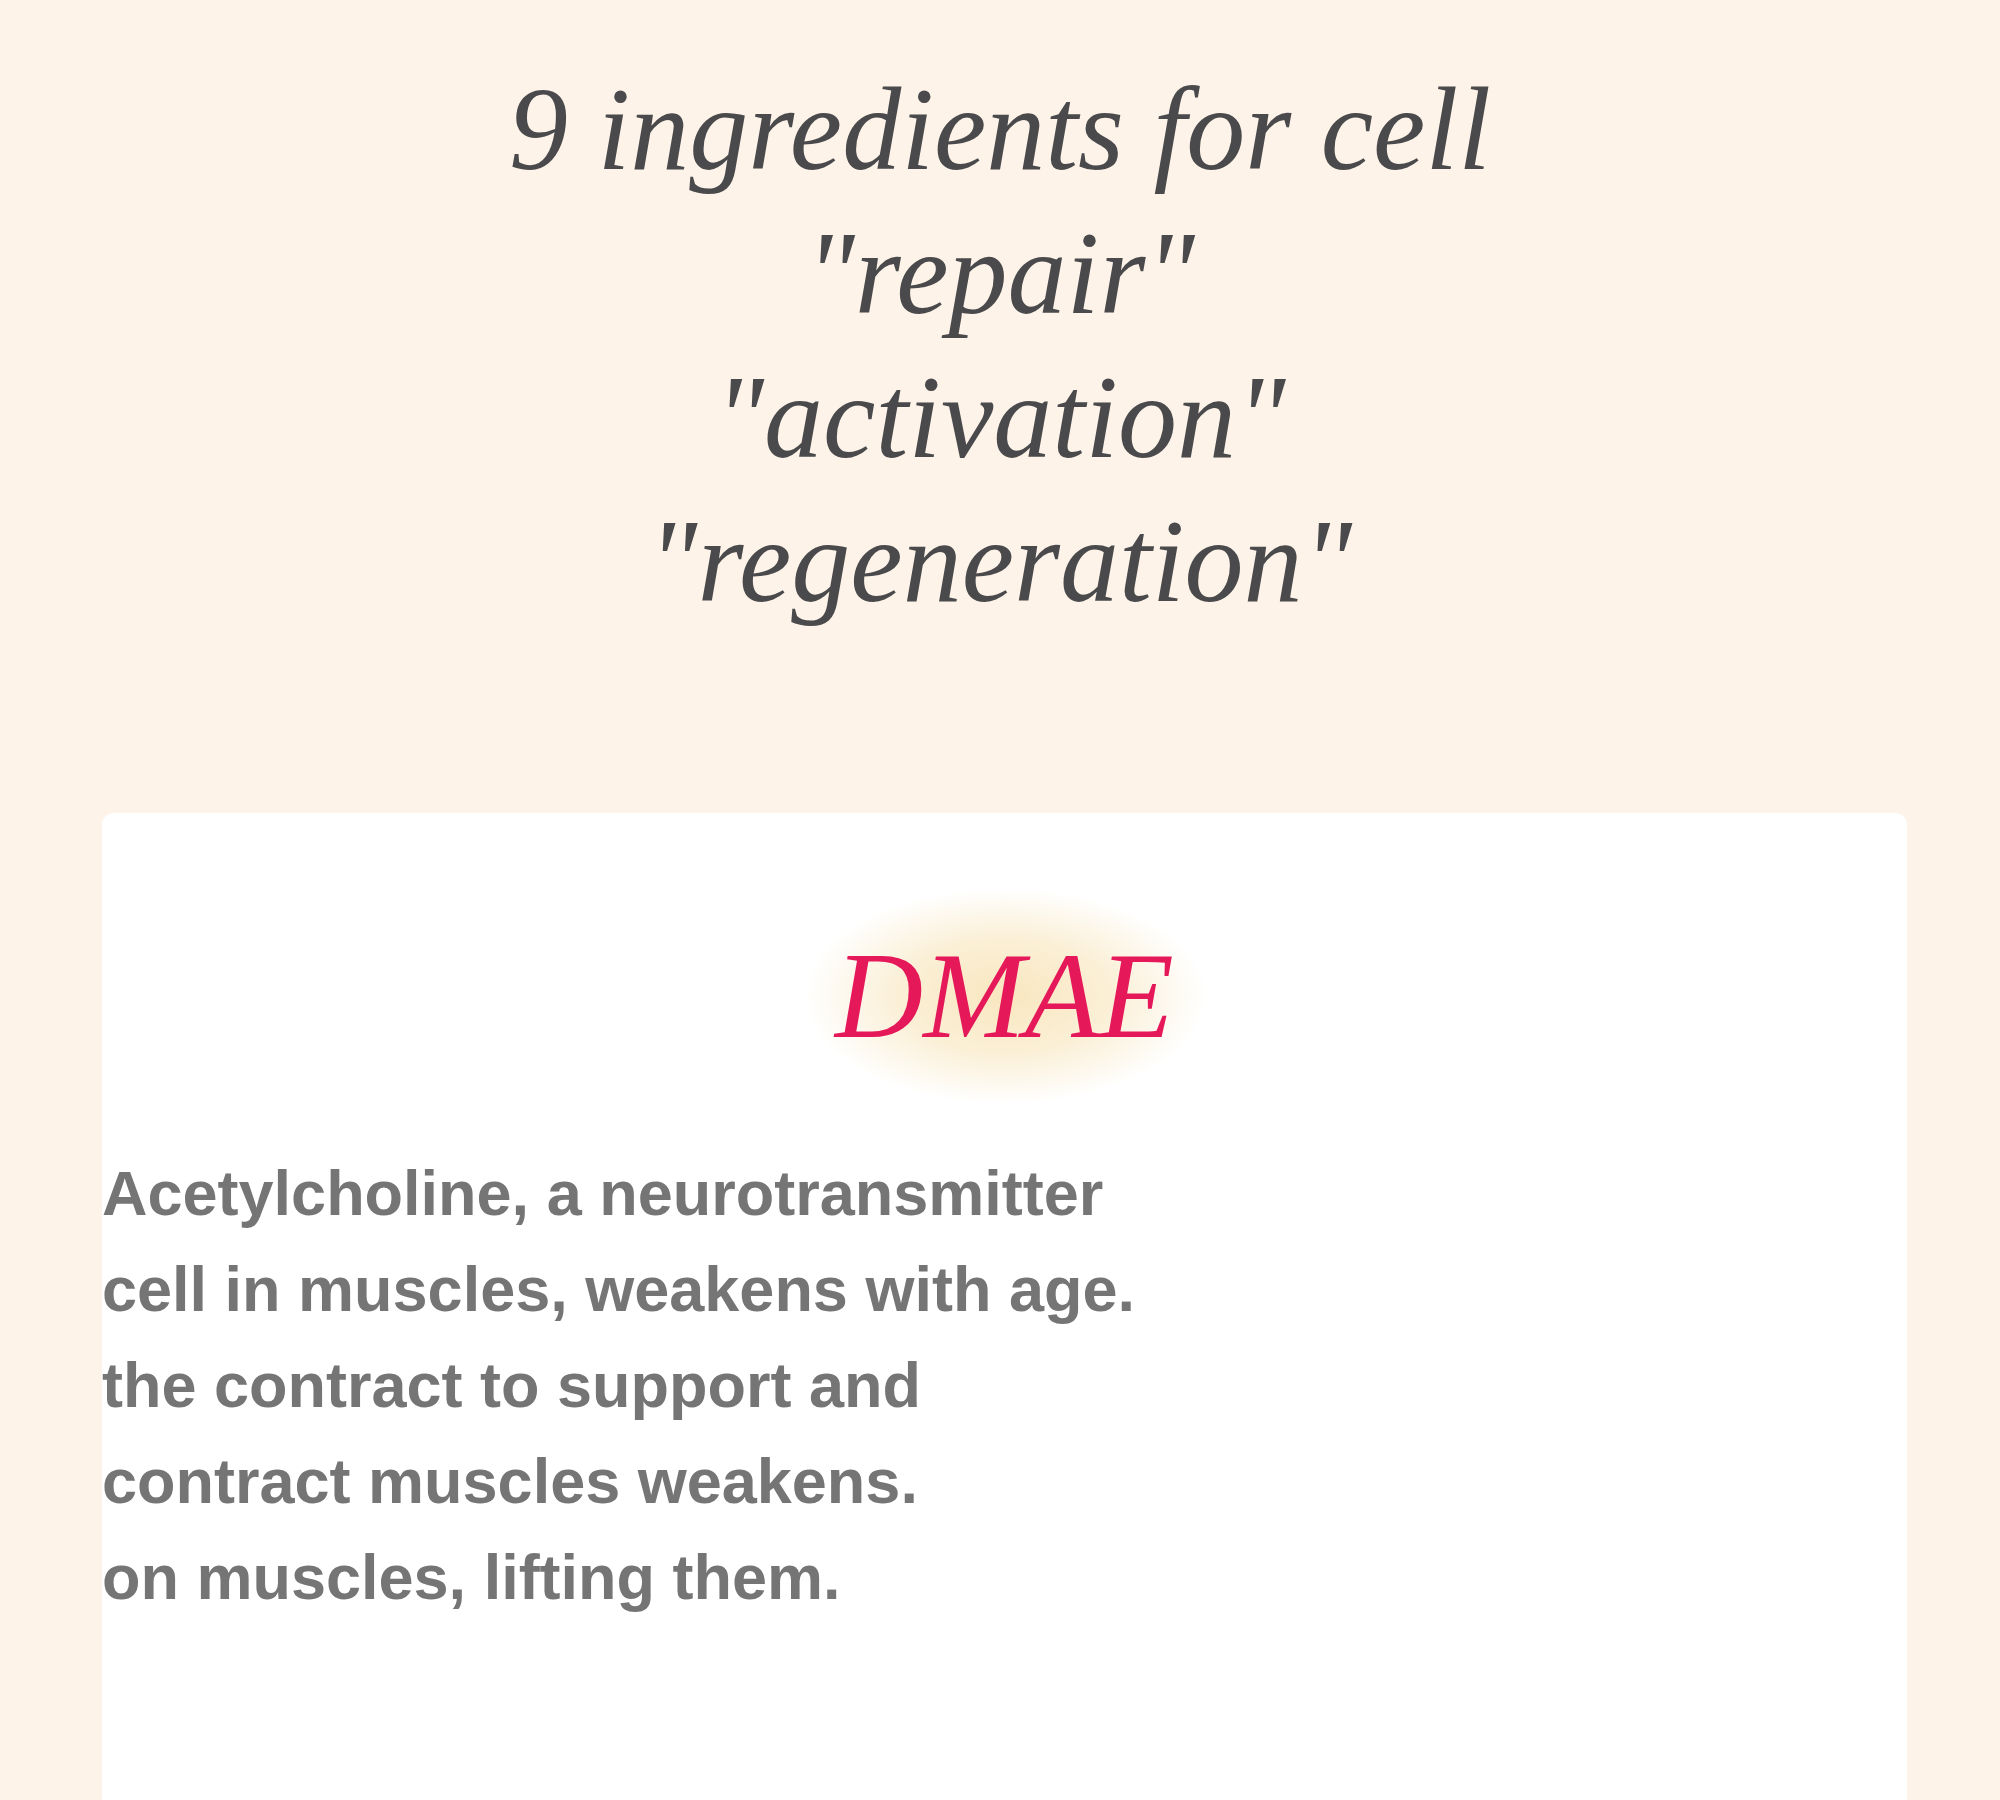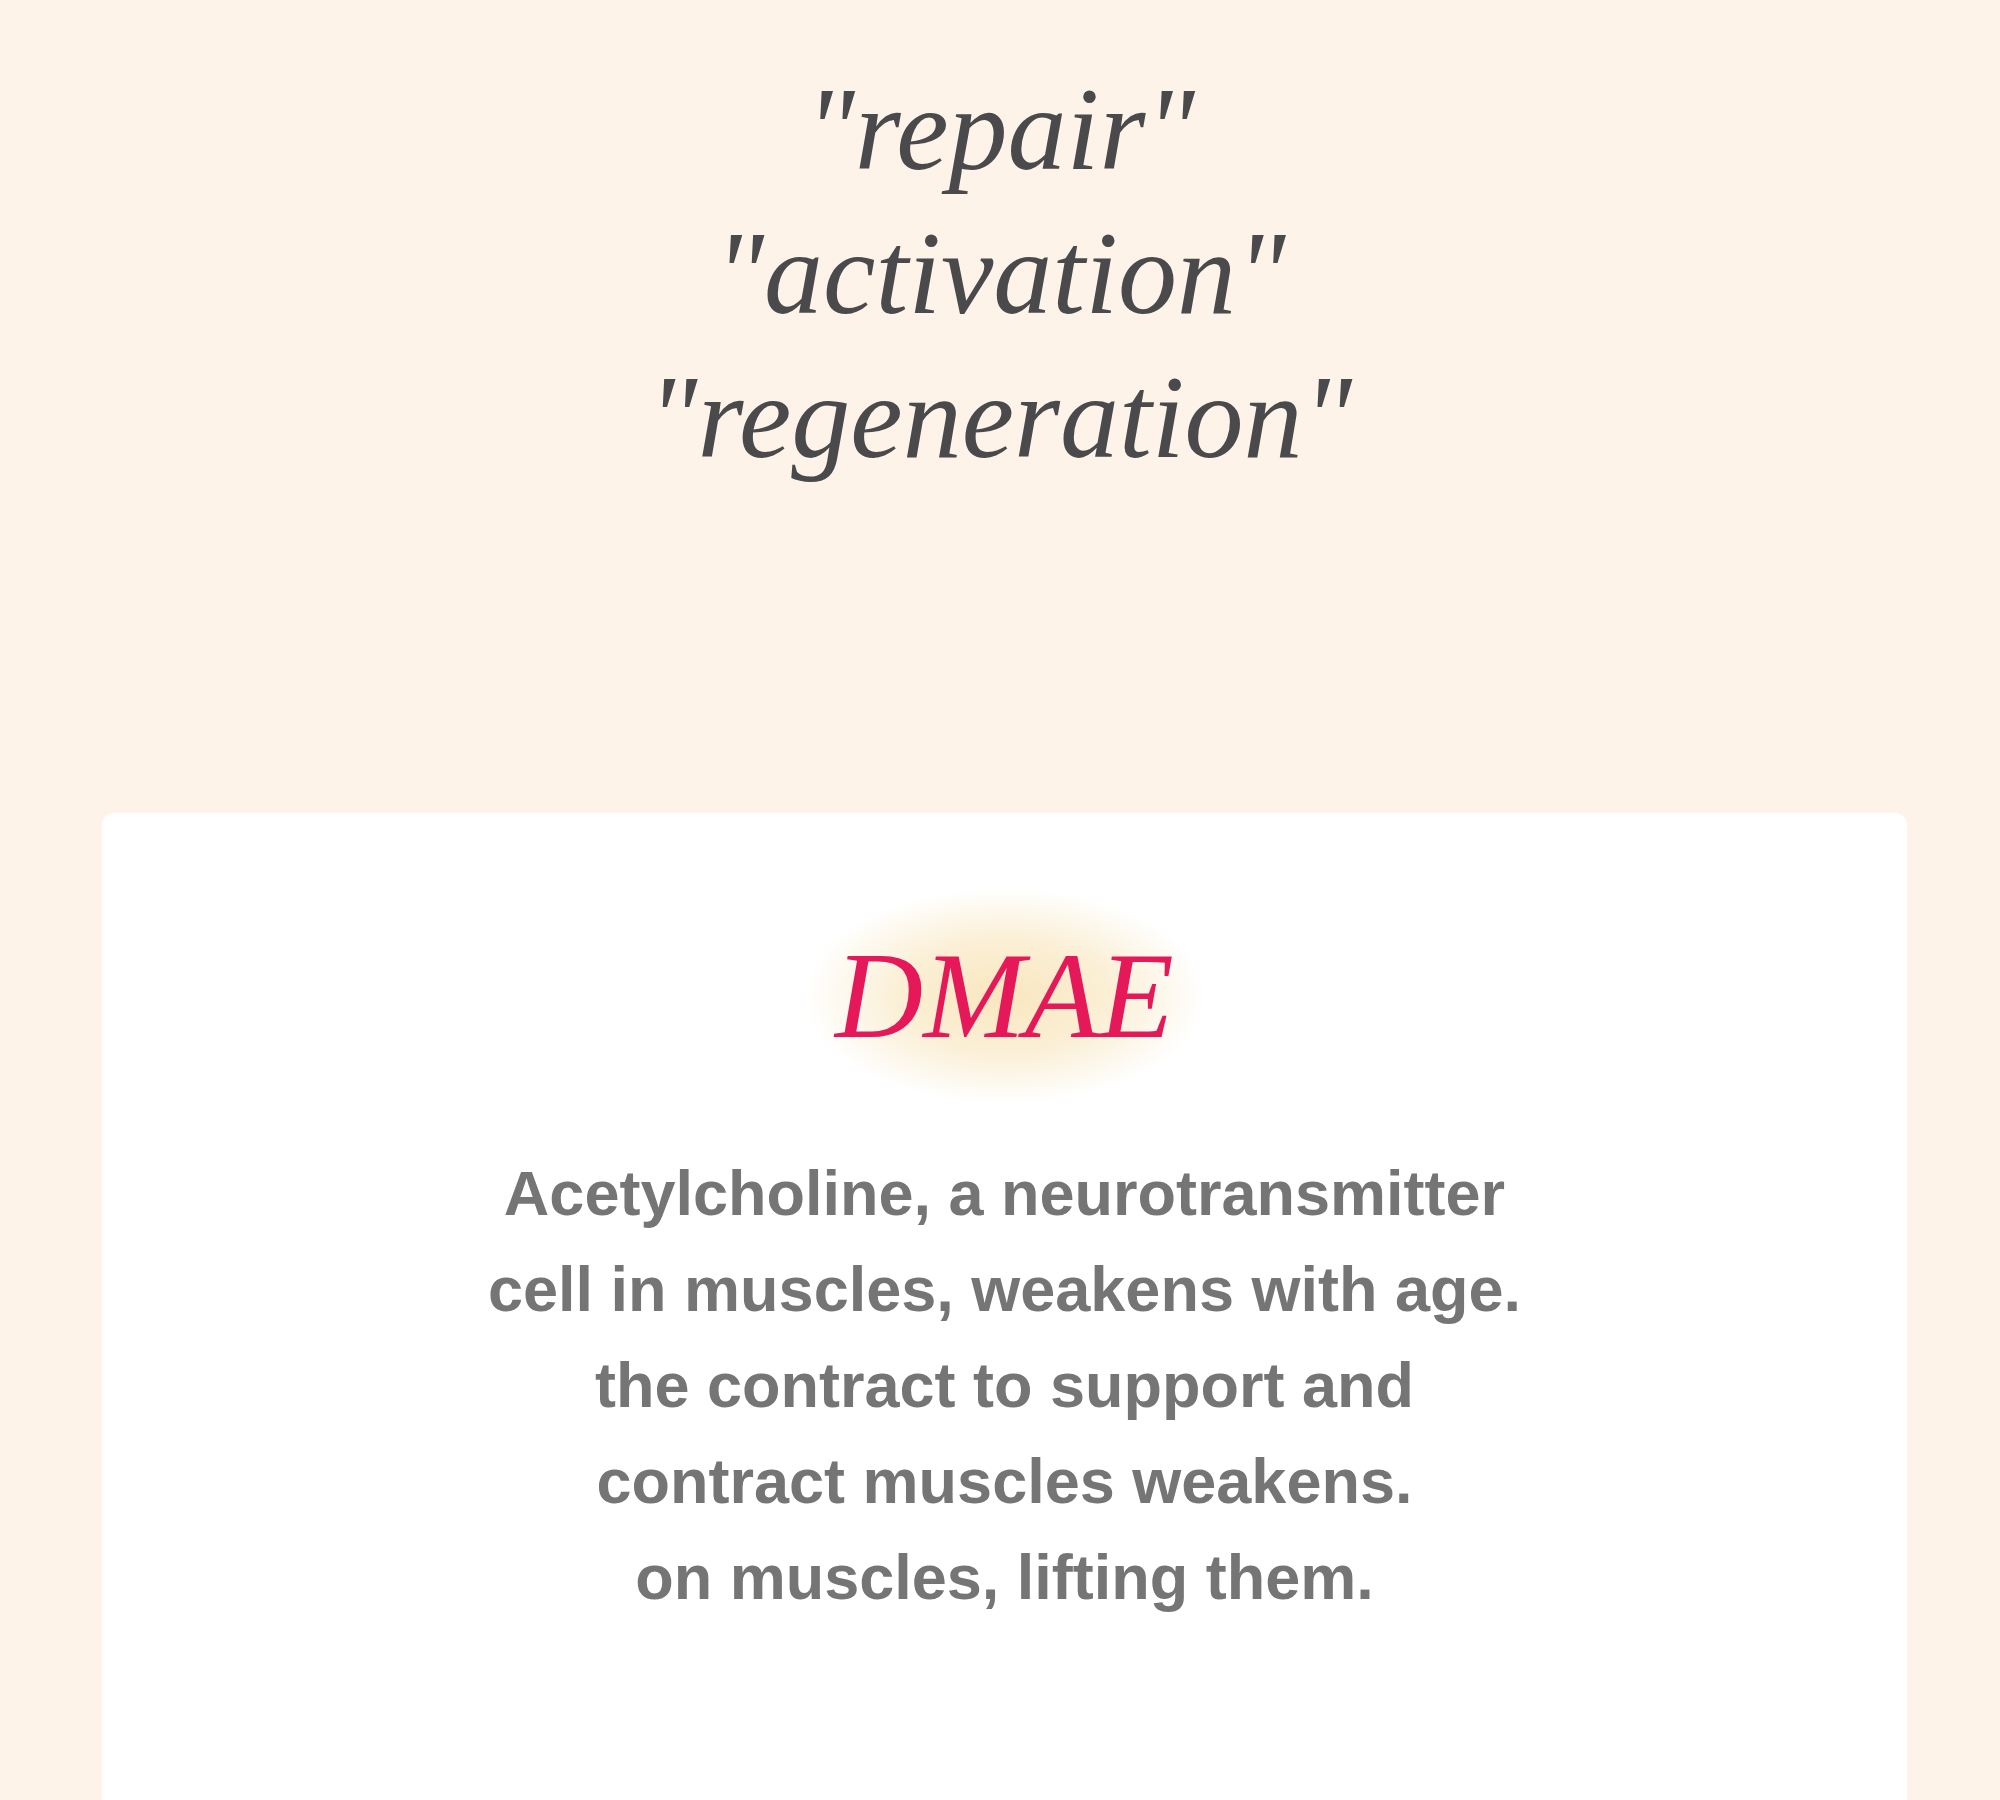"9 ingredients for cell" div.heading-line { html: none -> <div>9 ingredients for cell</div> }
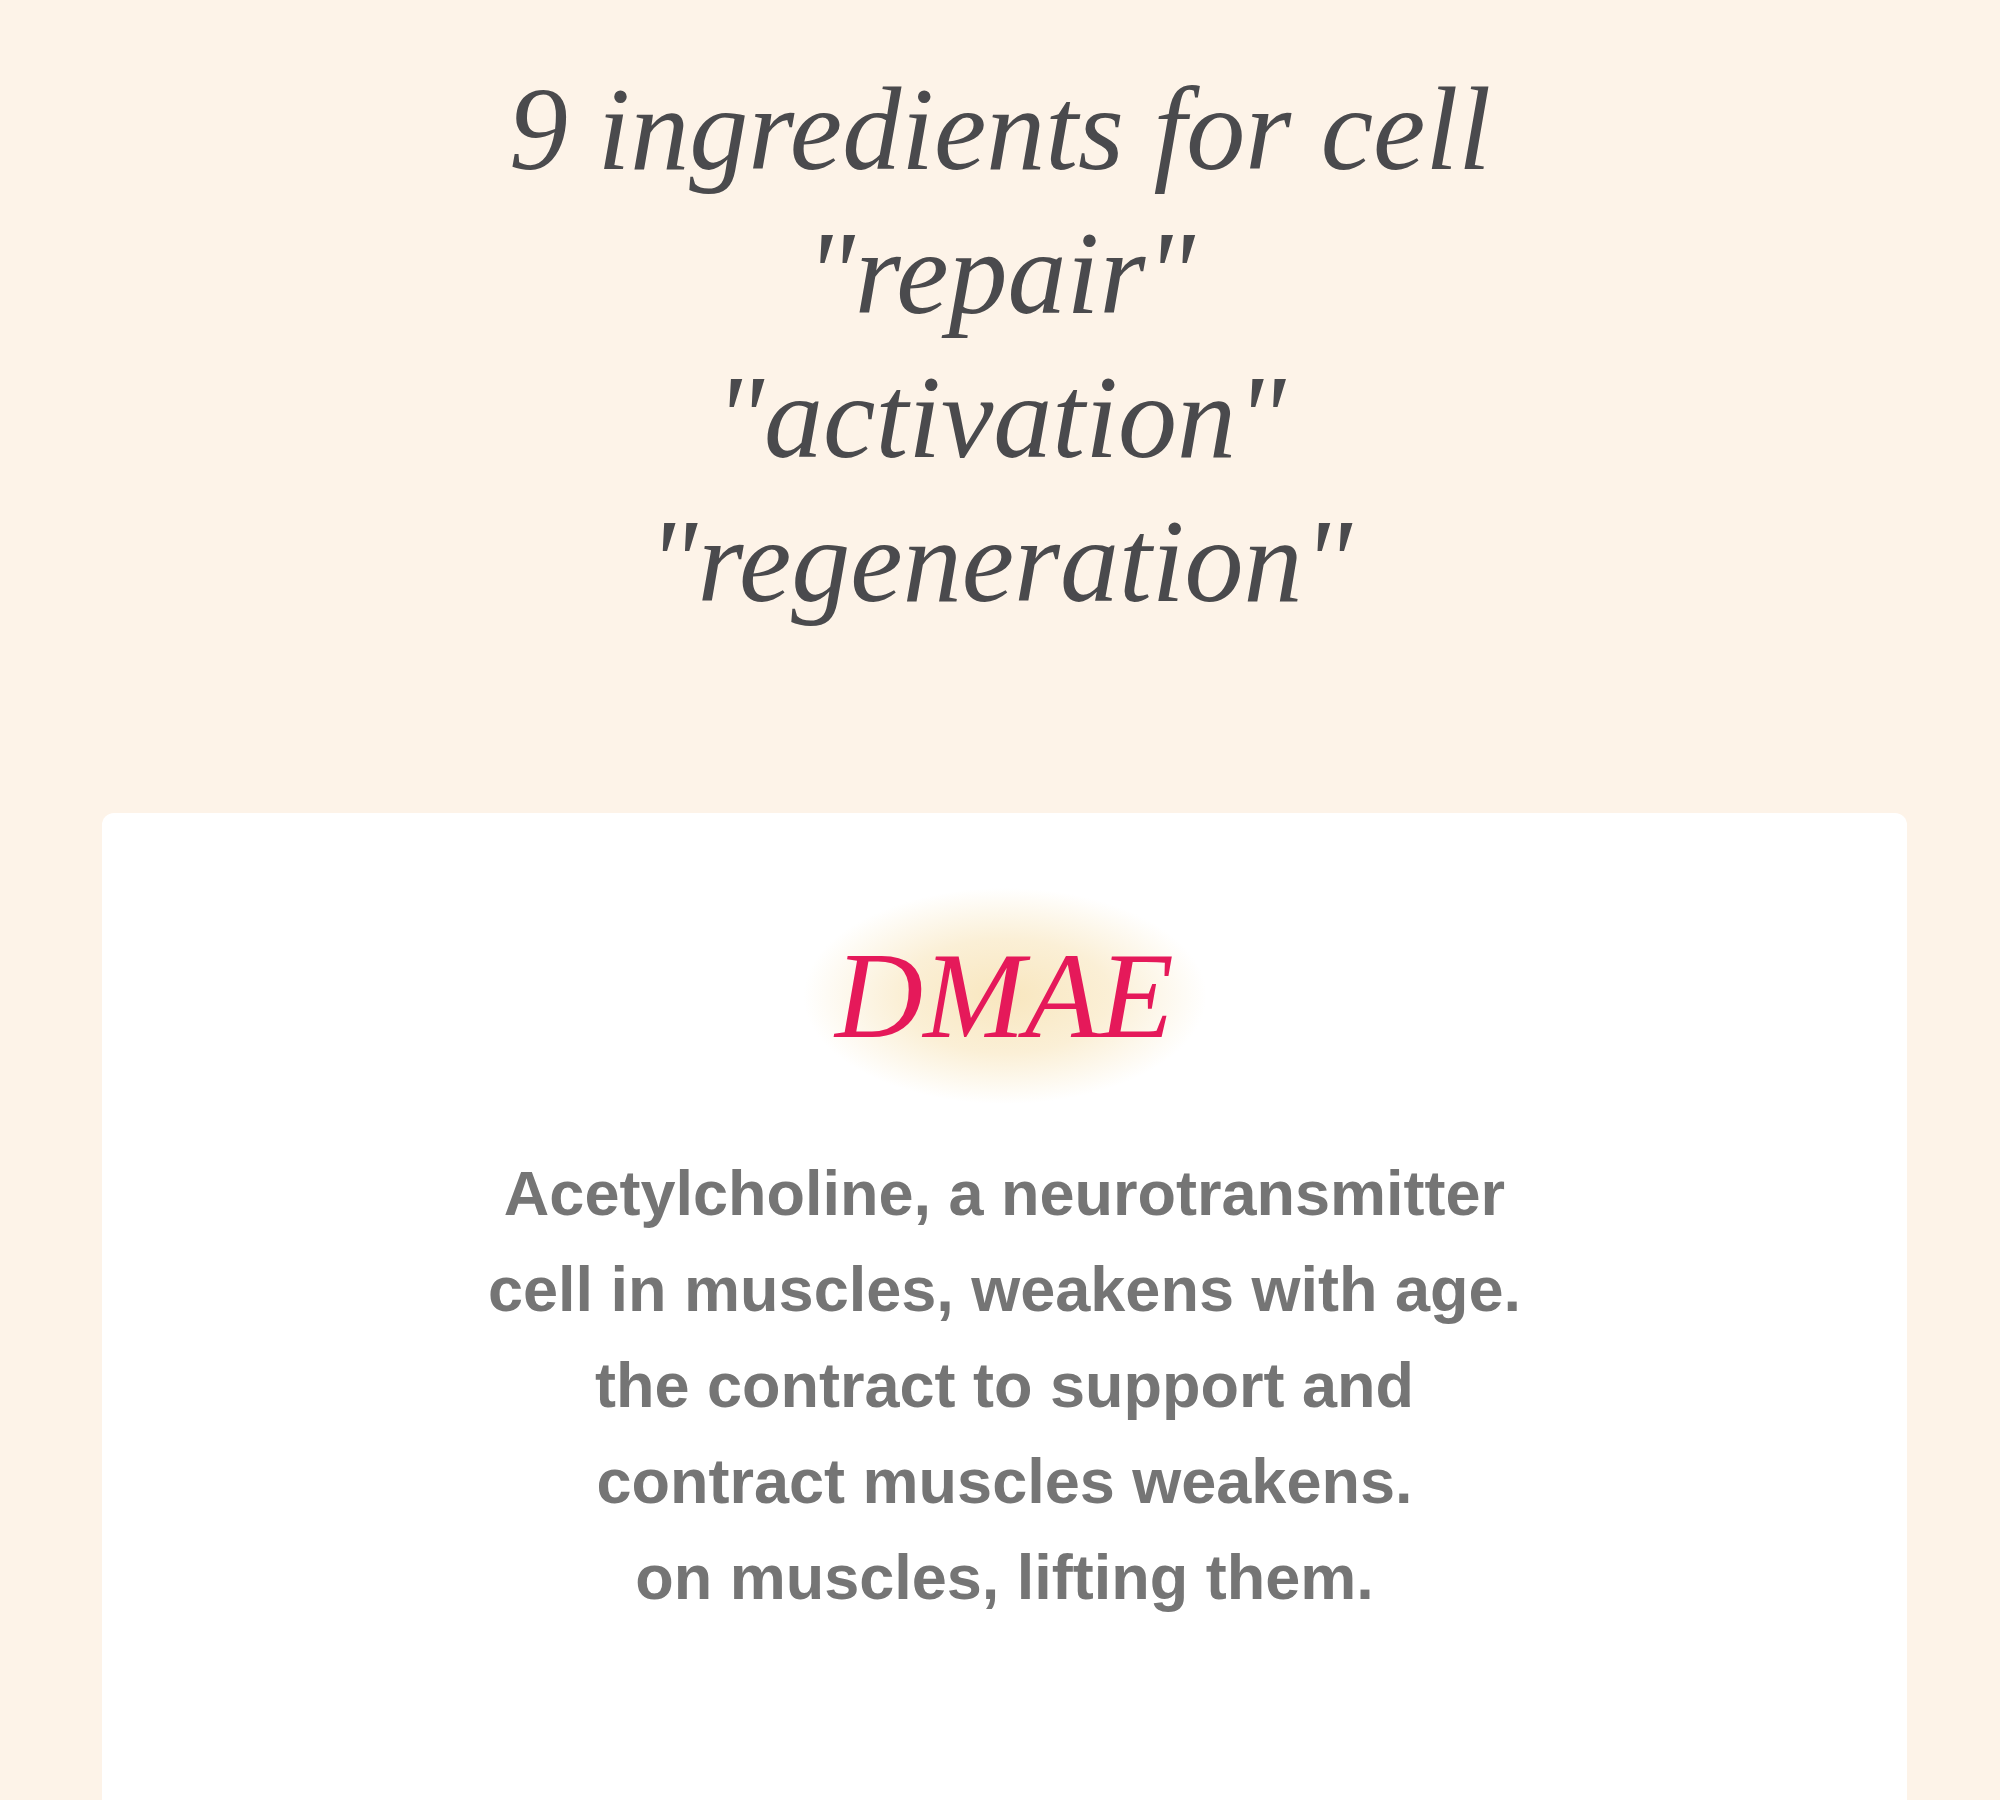"DMAE" .card { text-align: center -> left }
